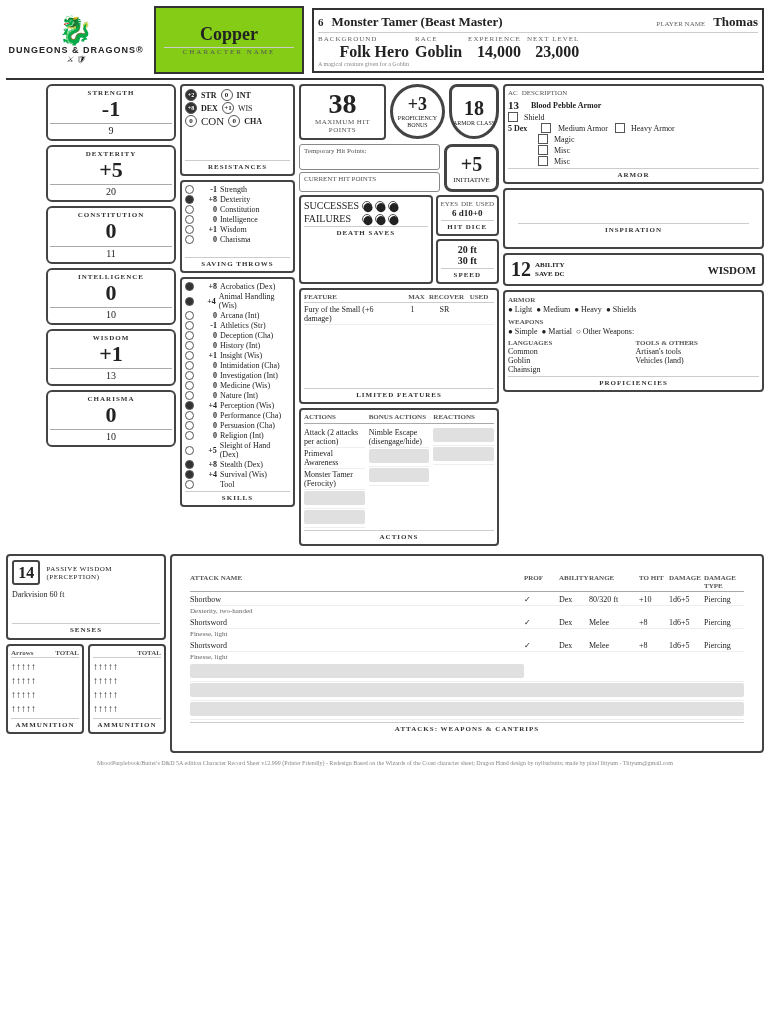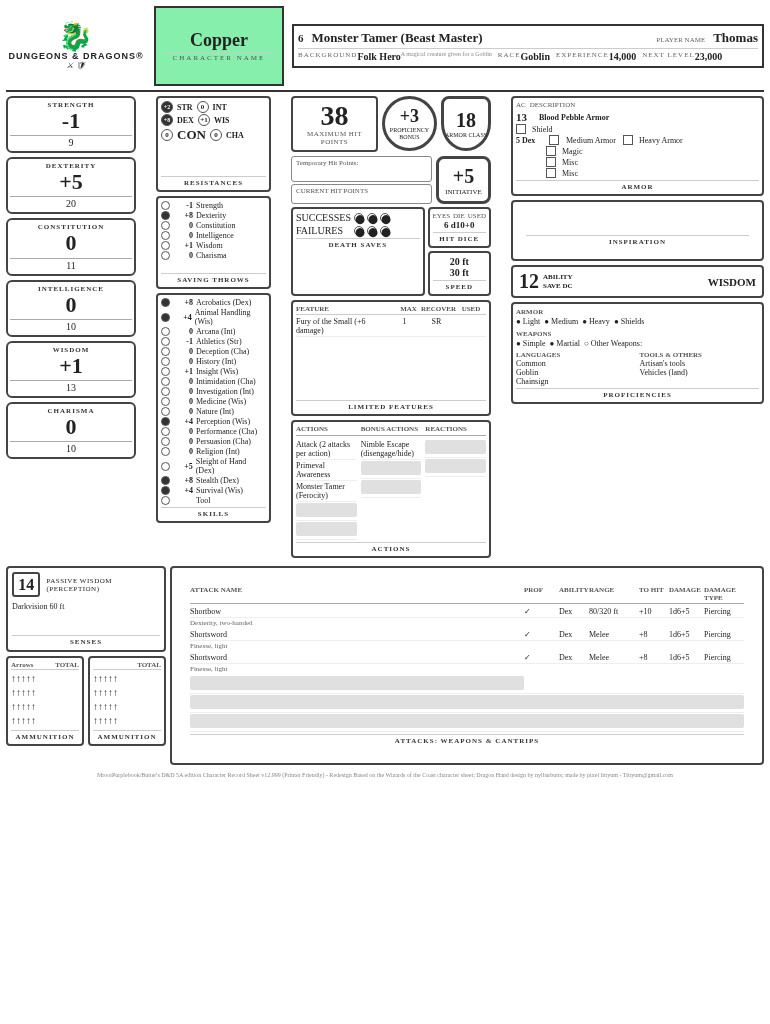"Copper" .char-name-box { background: #86efac -> #84cc16; padding: 22px 8px -> 16px 8px; width: 130px -> 150px }
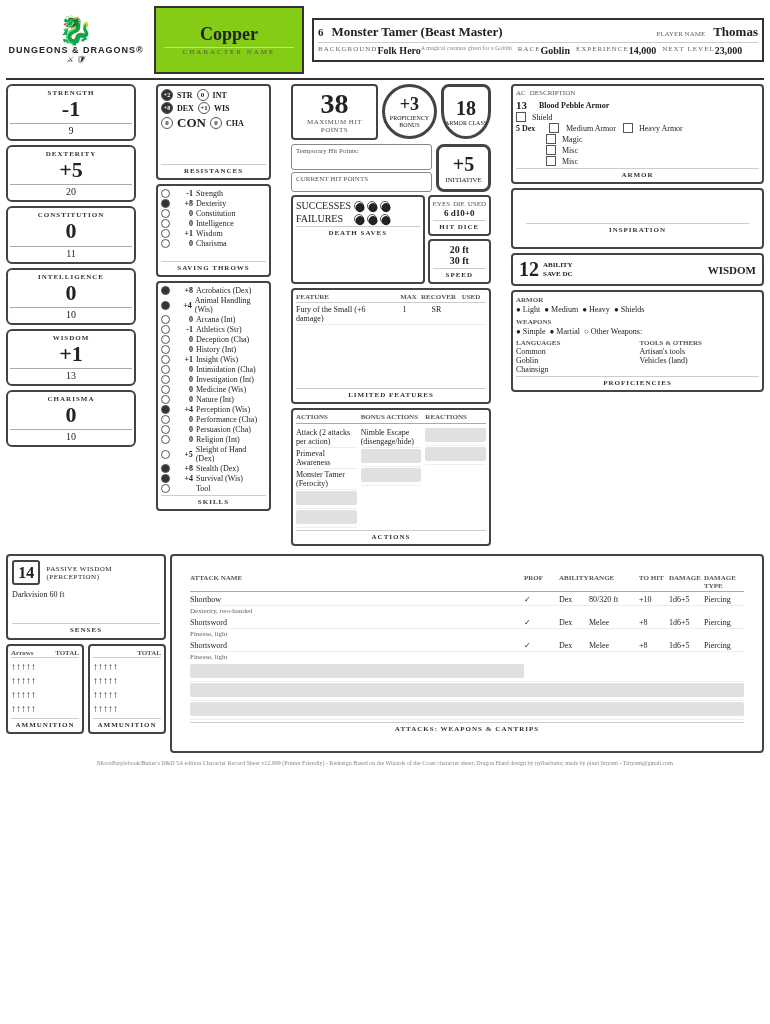"BACKGROUND" .info-field { flex-direction: row -> column }
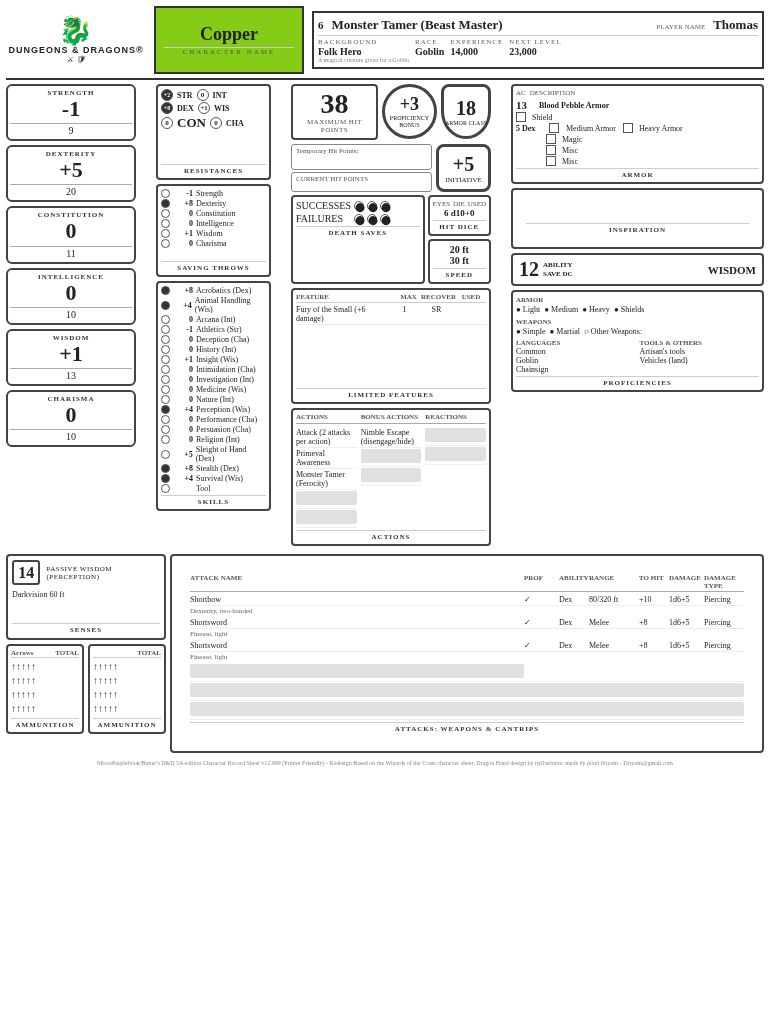"Folk Hero" .info-field-value { font-size: 10px -> 16px; text-align: none -> right }
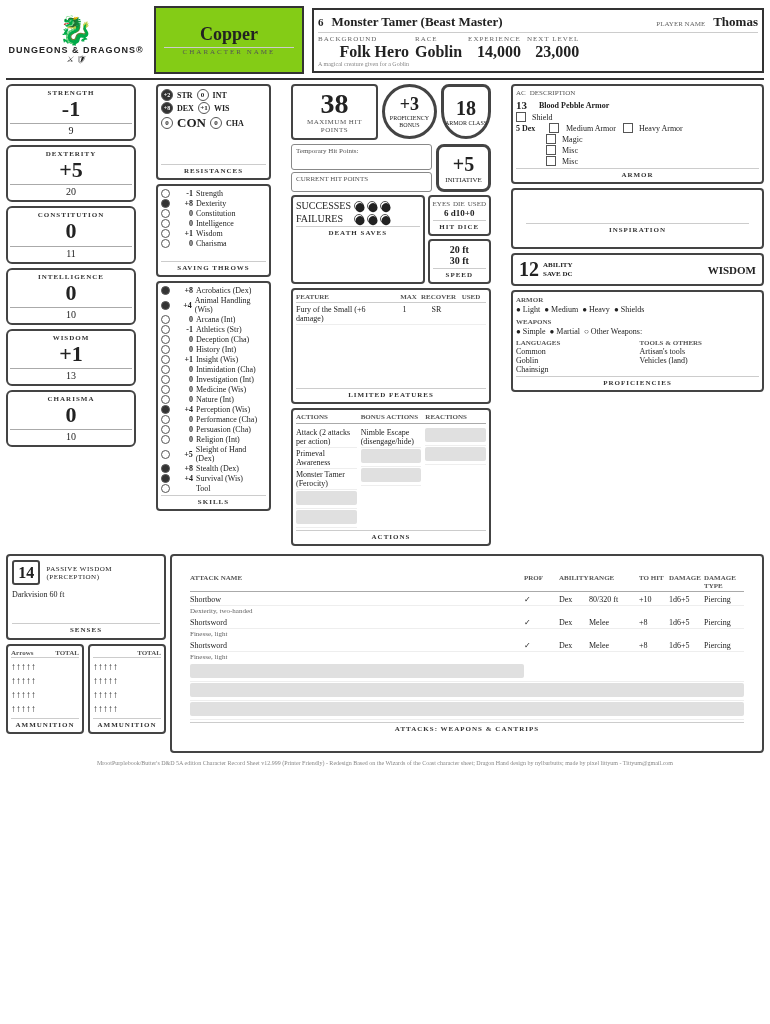"STRENGTH" .main-layout { gap: 20px -> 4px; margin-left: none -> 40px }
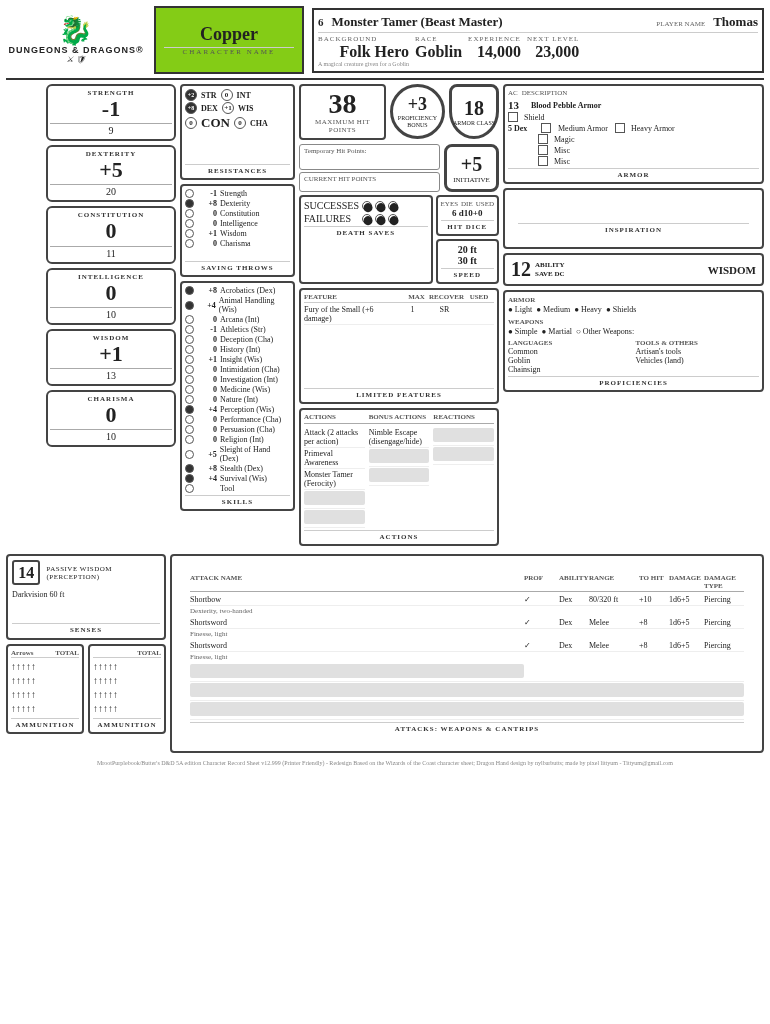"WIS" span { font-weight: bold -> normal }
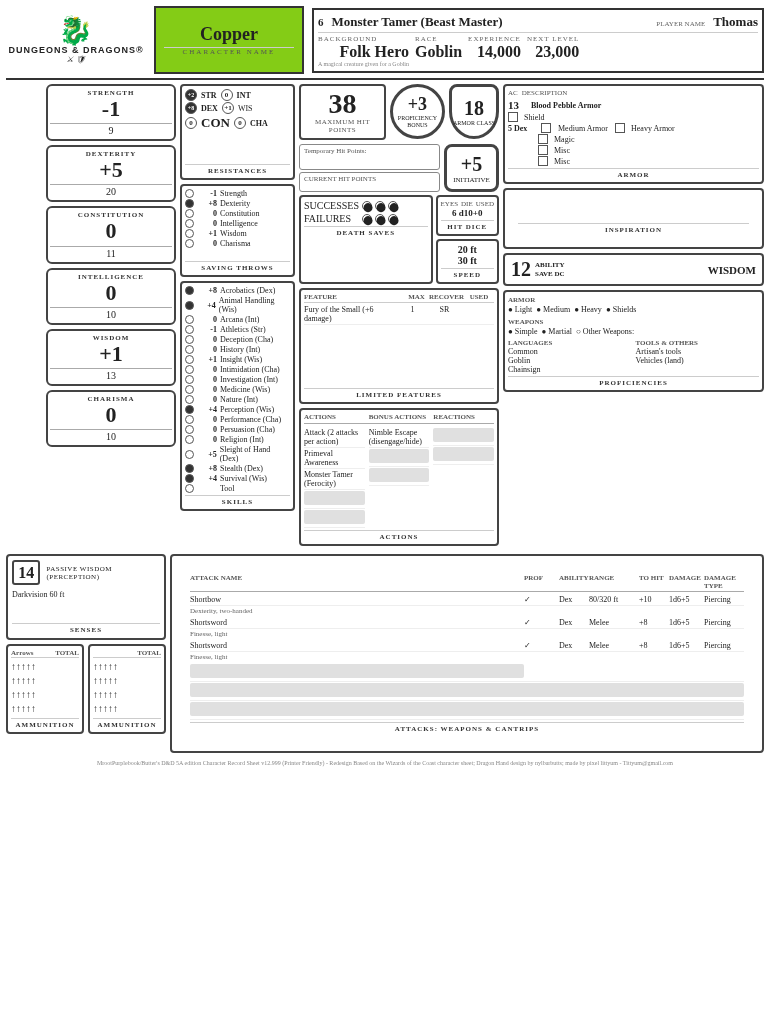"CON" span { font-size: 13px -> 11px; font-weight: bold -> normal }
